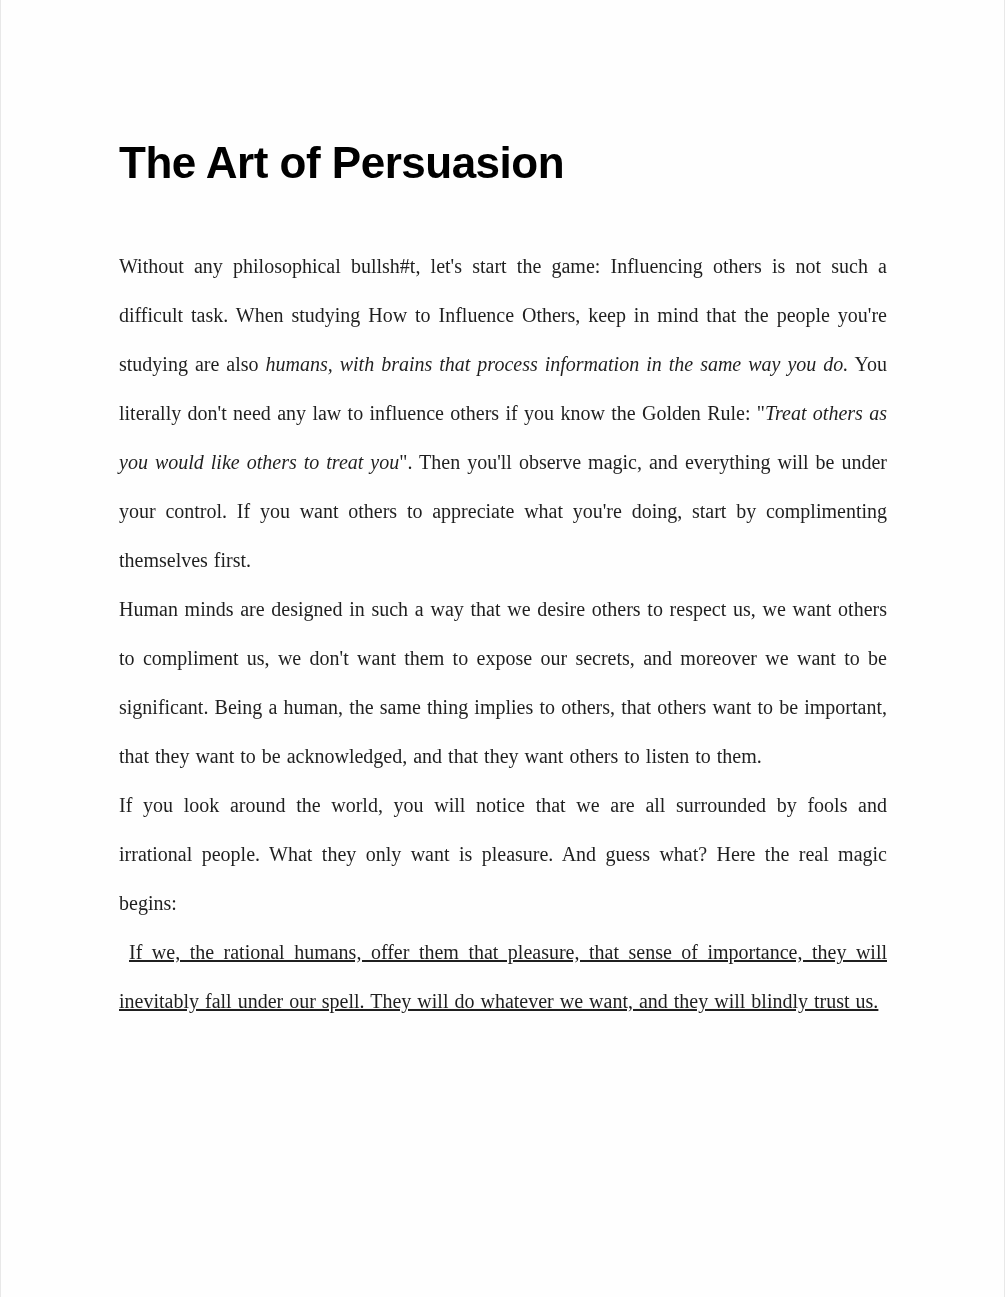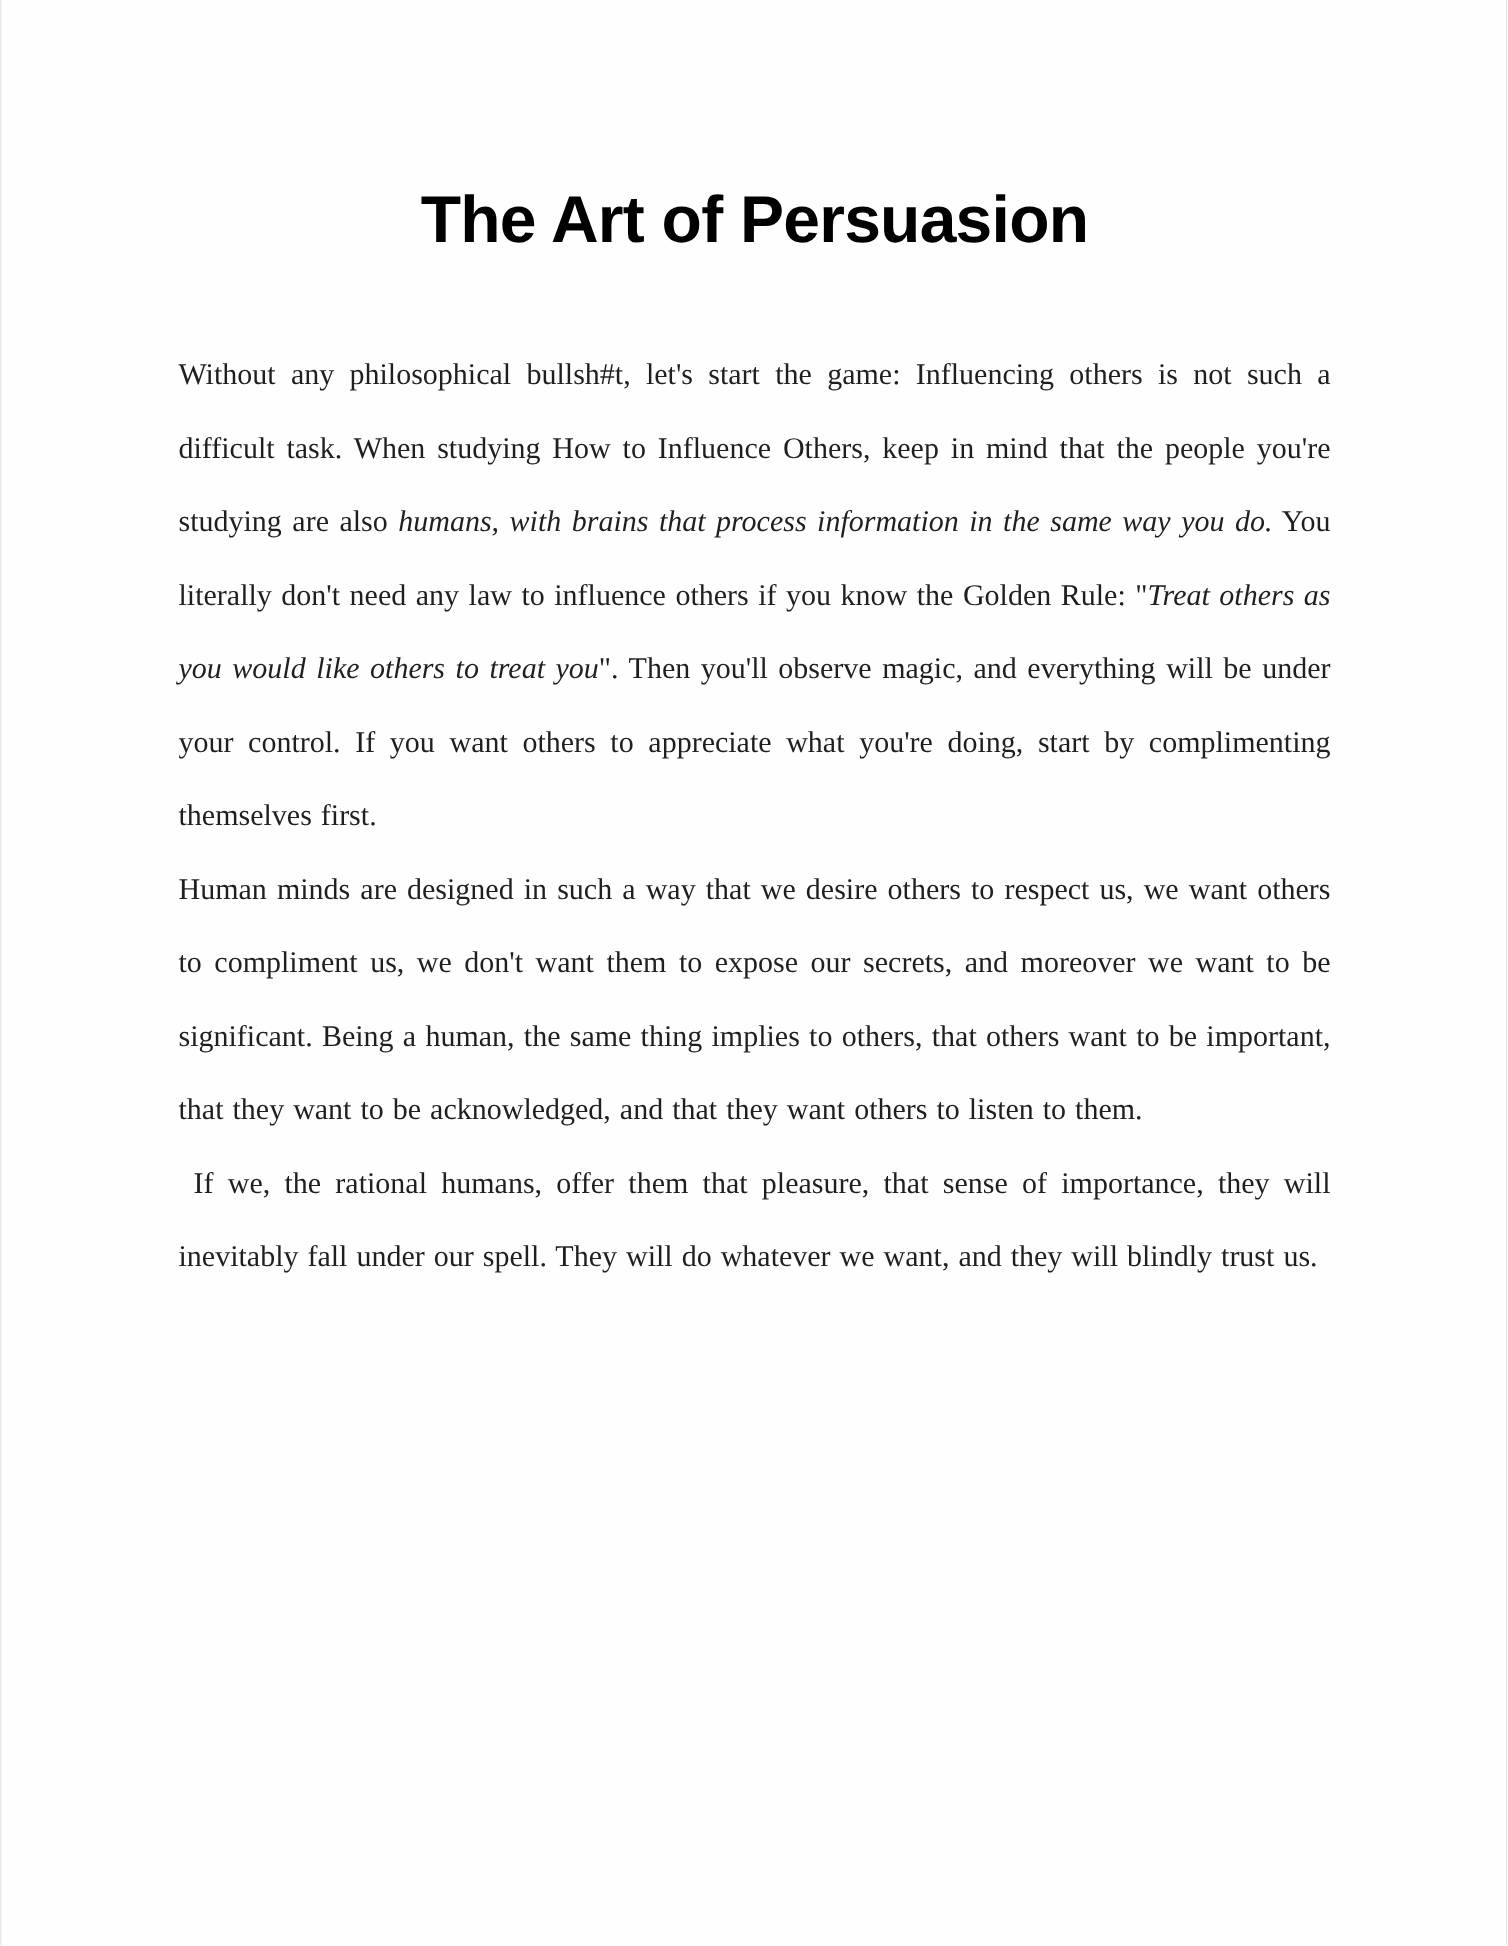"The Art of Persuasion" .doc-title { margin: 0 0 54px 0 -> 16px 0 54px 0; text-align: center -> none }
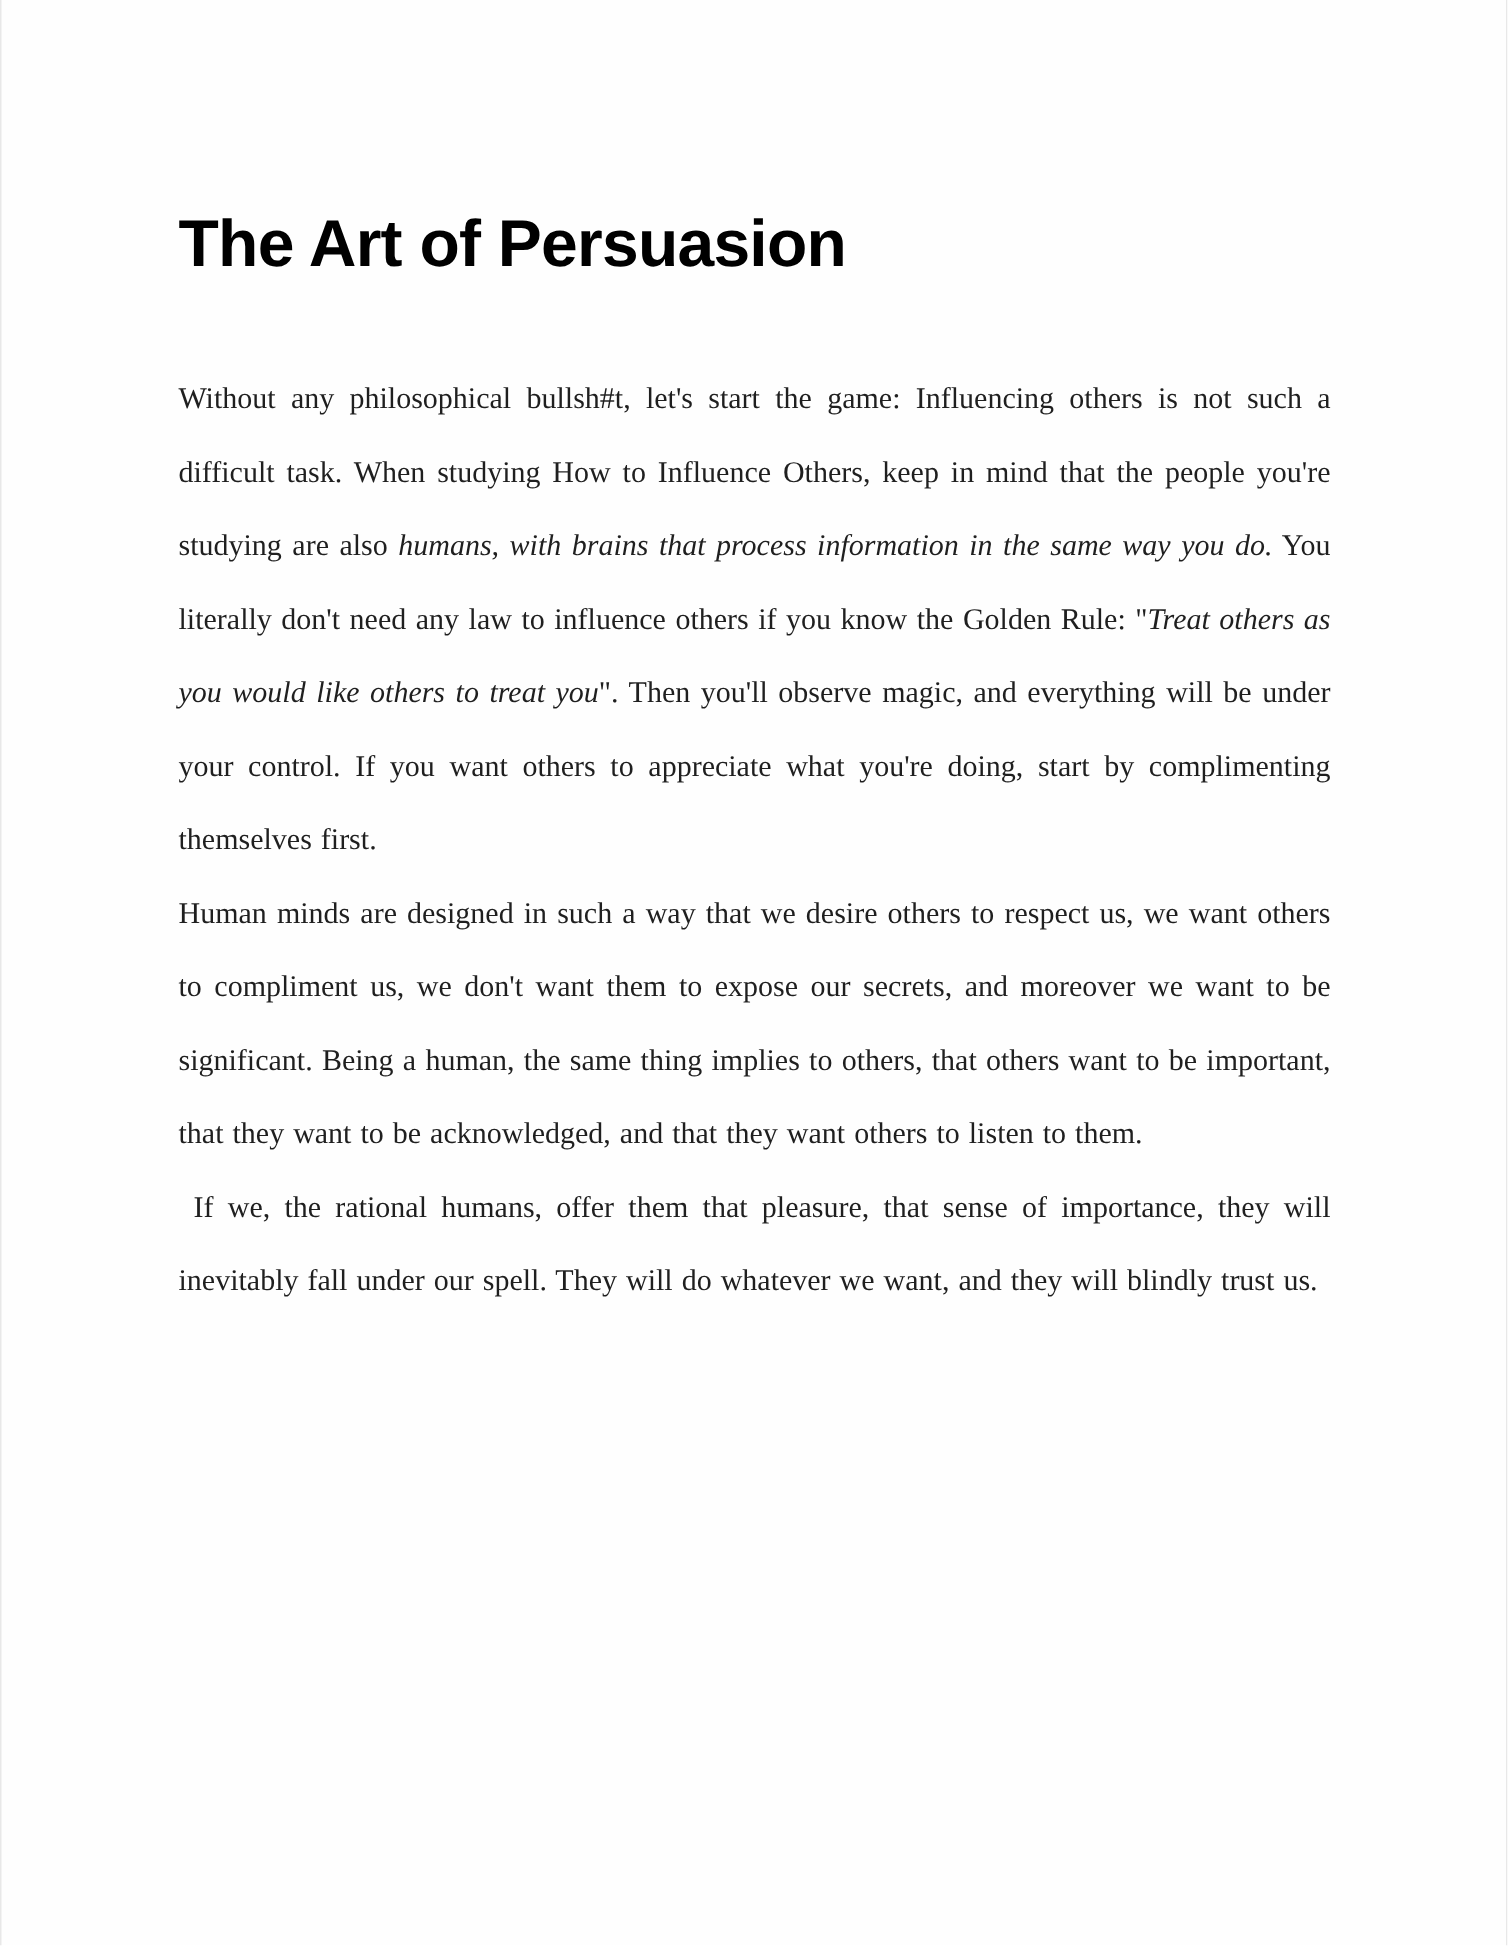"If you look around the" p.para { html: none -> <p><span>If you look around the world, you will notice that we are all surrounded by fools and irrational people. What they only want is pleasure. And guess what? Here the real magic begins:</span></p> }
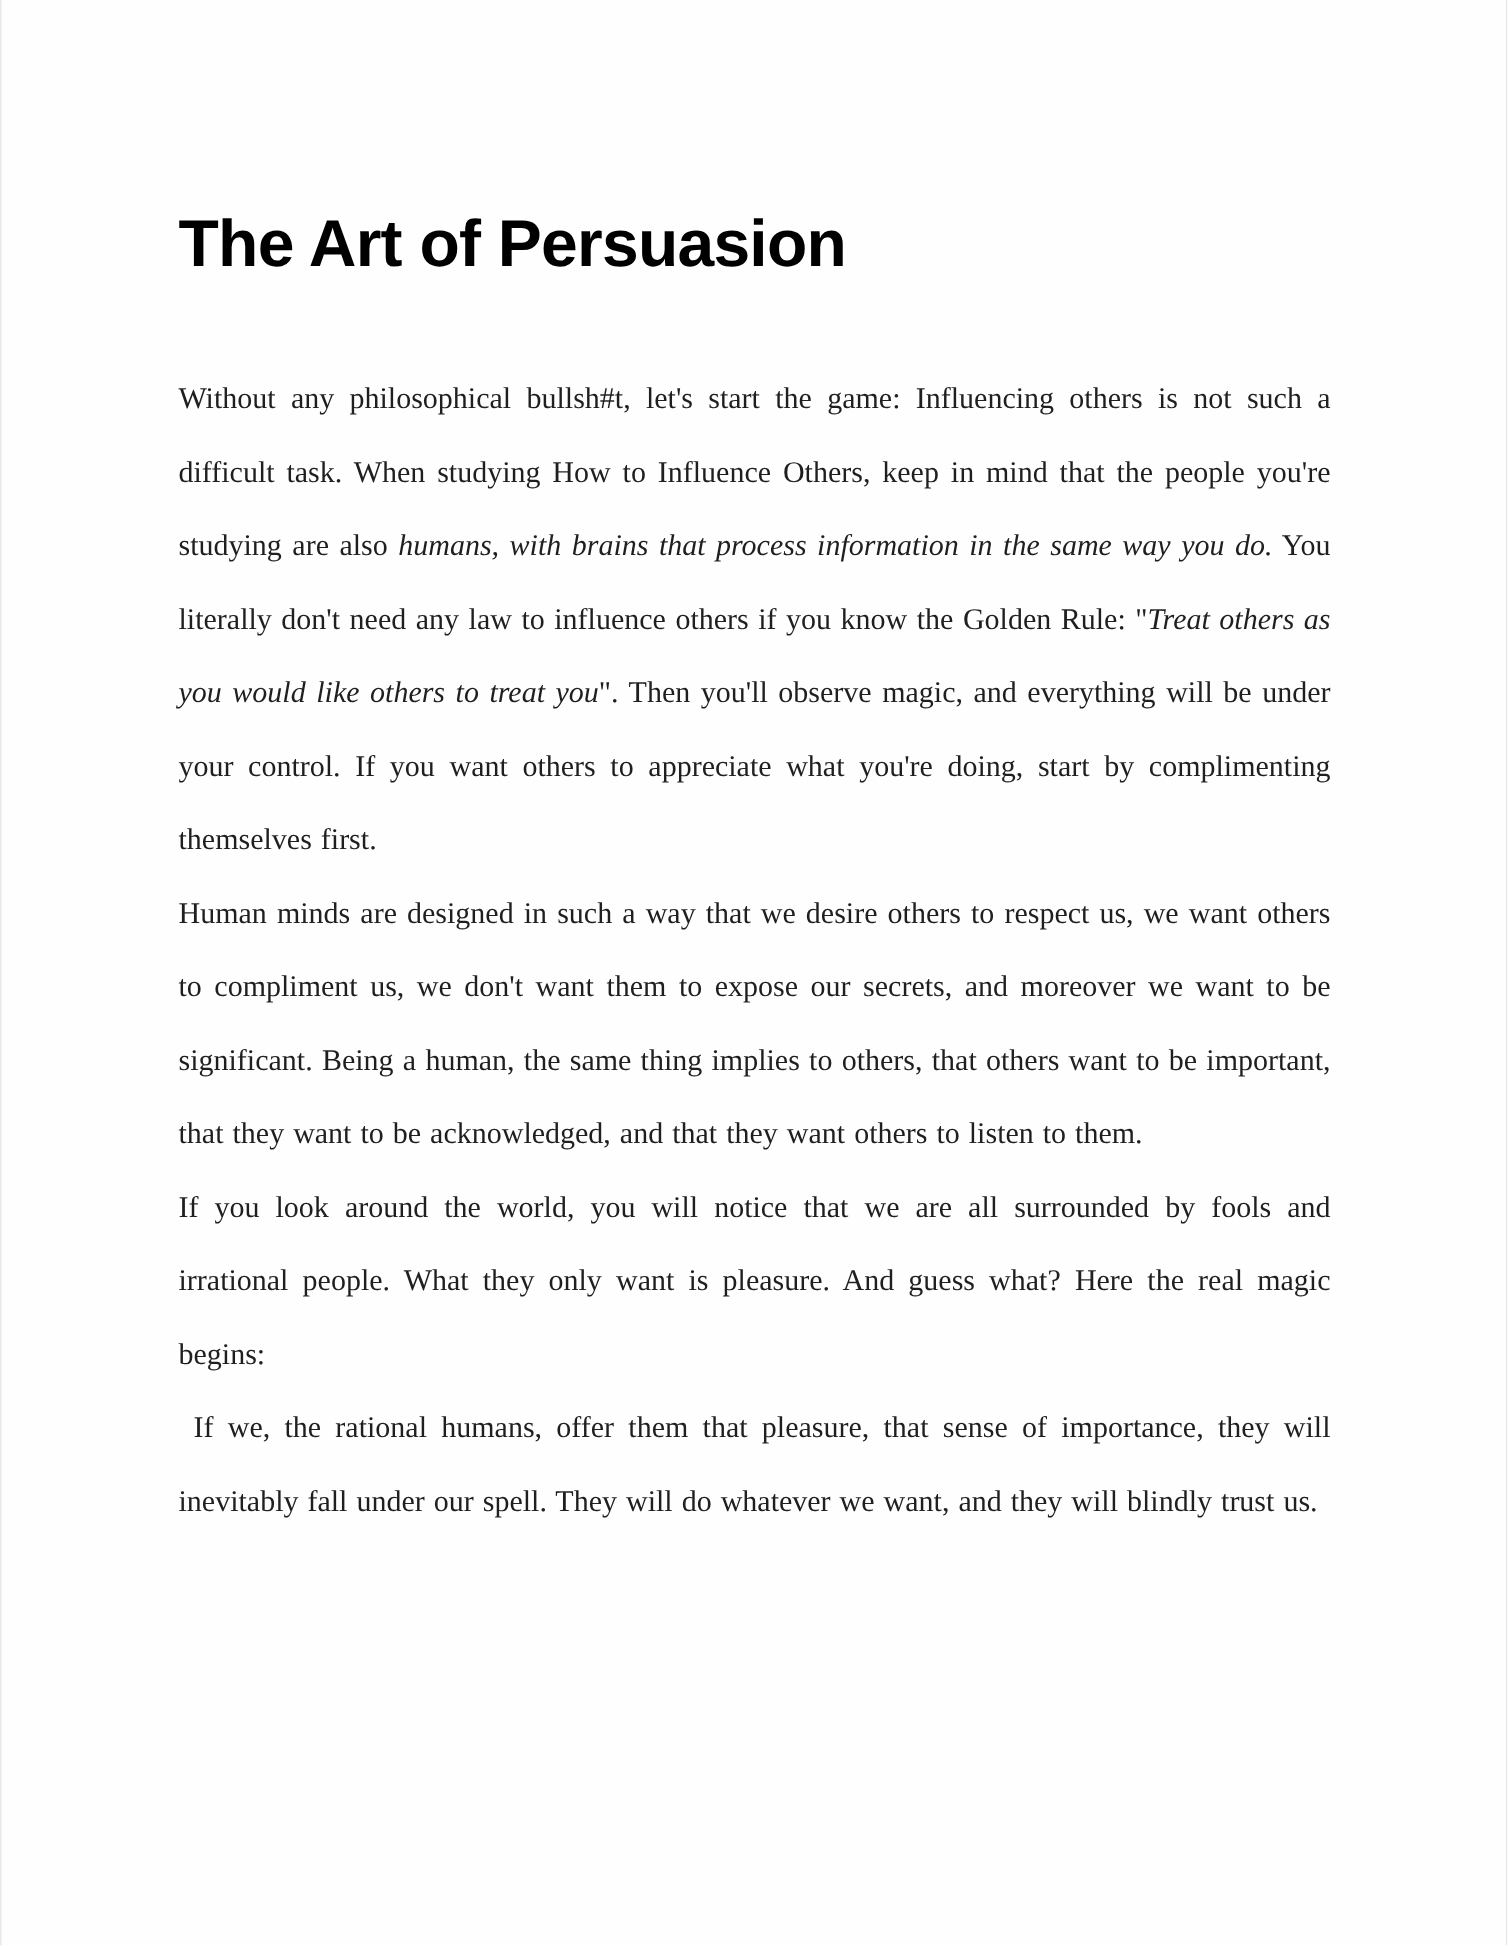"If we, the rational humans," .para.continuation { text-decoration: none -> underline }
